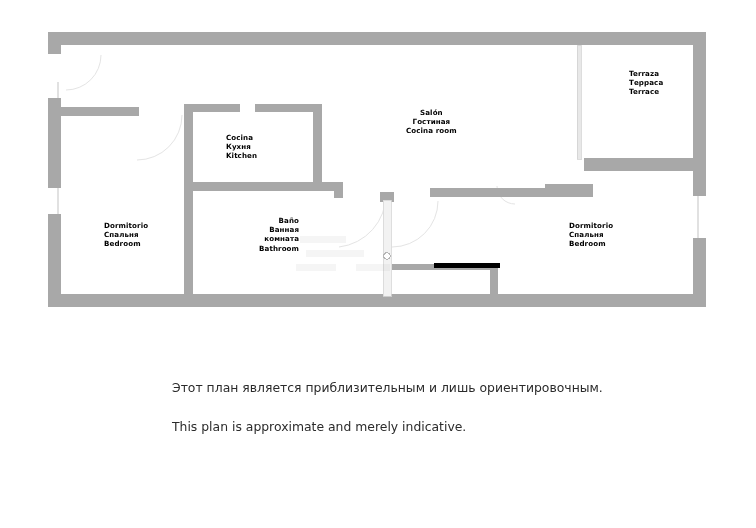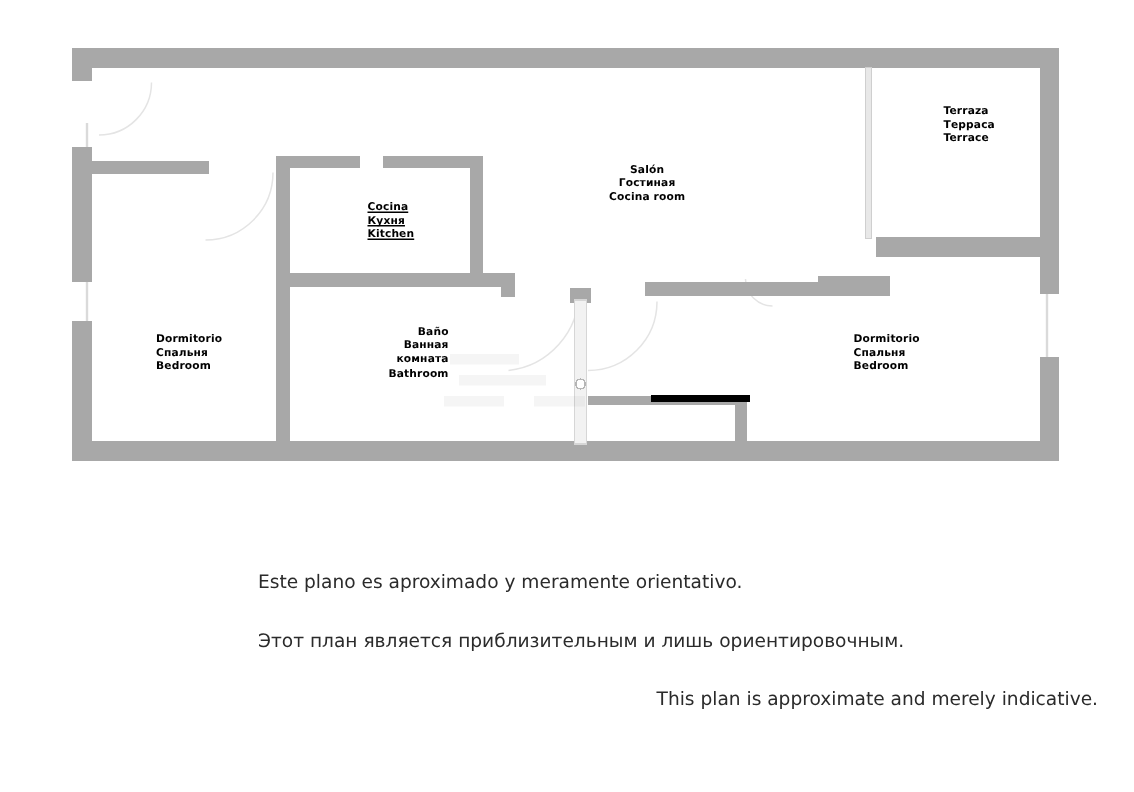"Cocina" #label-kitchen { left: 245px -> 226px; text-decoration: underline -> none }
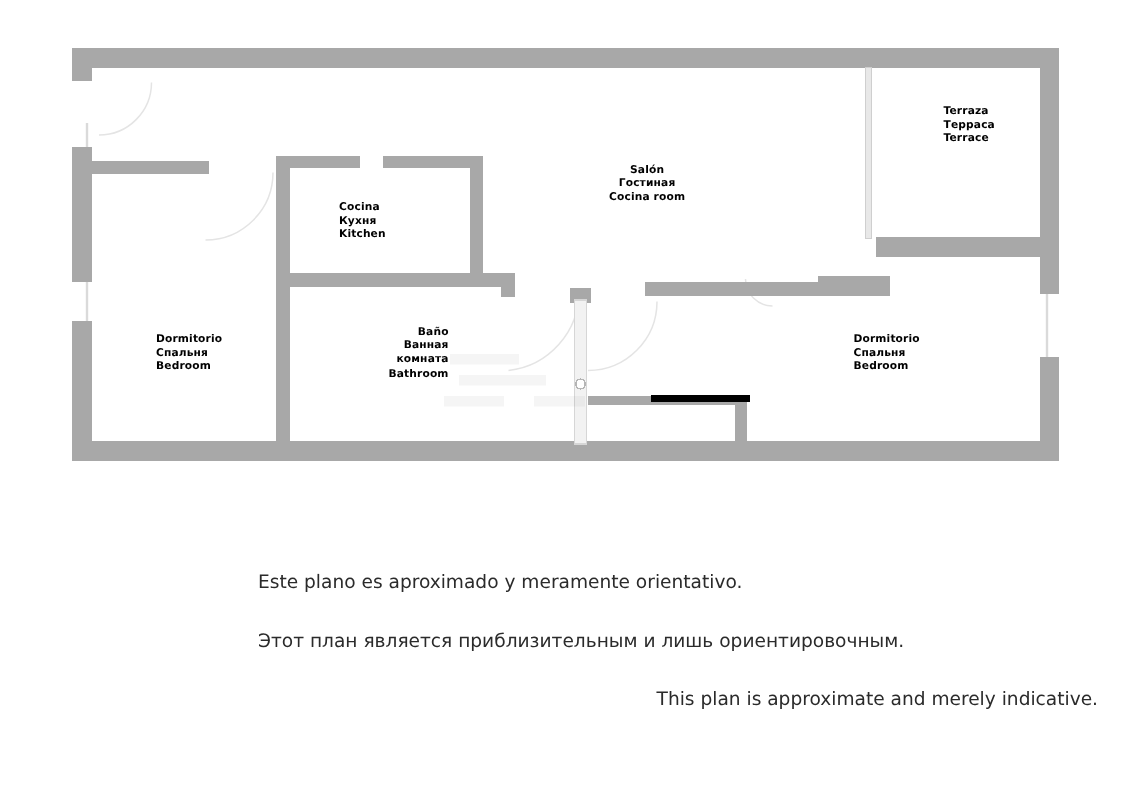"Este plano es aproximado y" p { html: <p>Este plano es aproximado y meramente orientativo.</p> -> none }
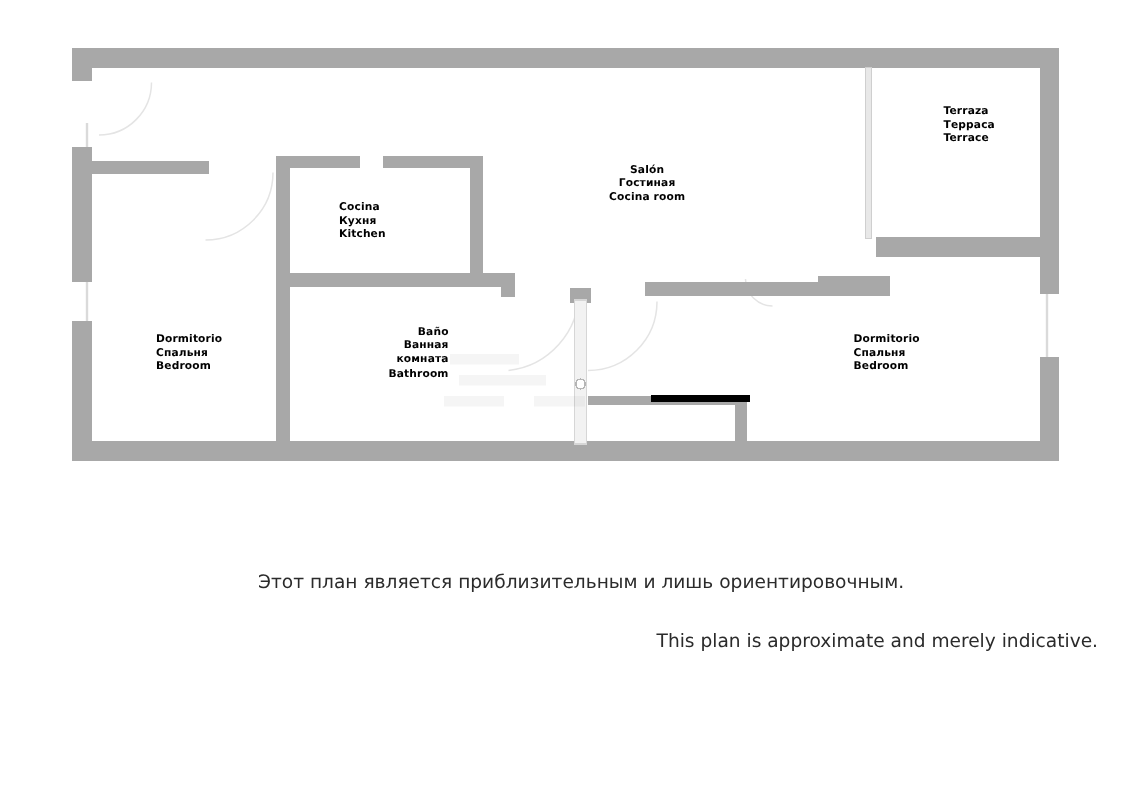"This plan is approximate and" #disclaimer p:last-child { text-align: right -> none }
